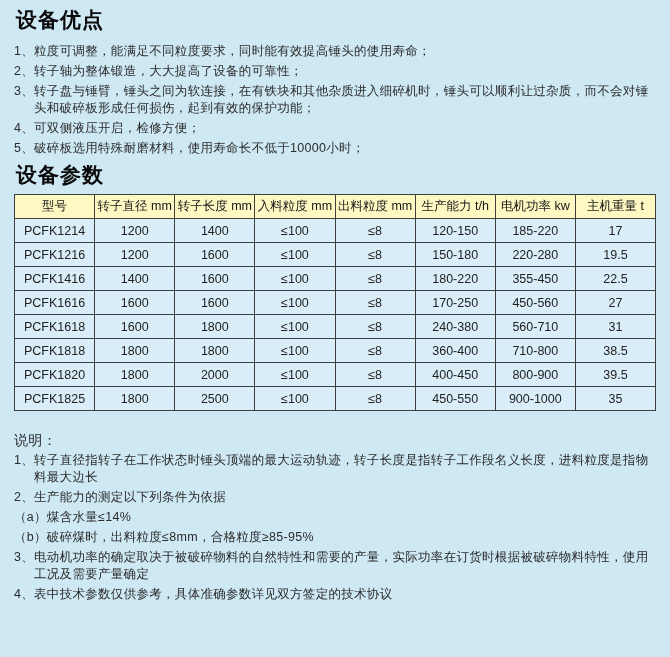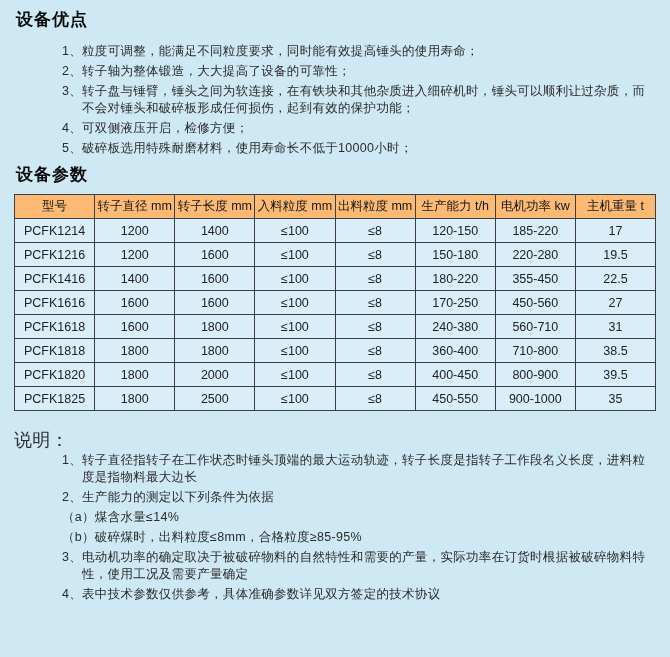"设备优点" .sec-title { font-size: 17px -> 21px }
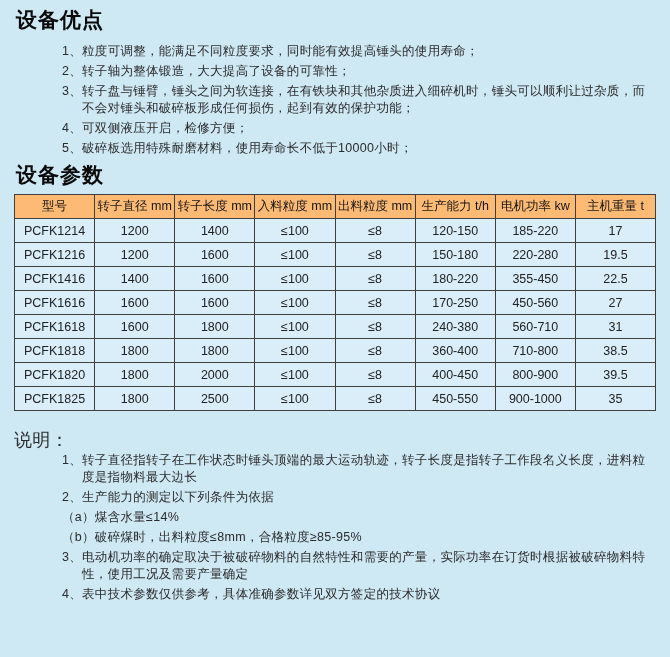"1、粒度可调整，能满足不同粒度要求，同时能有效提高锤头的使用寿命；" .list .li { margin-left: 48px -> none }
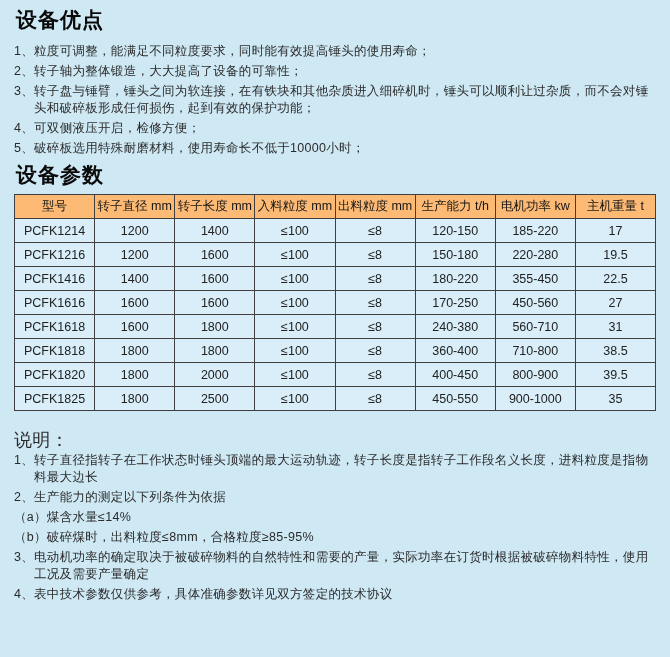"型号" table.params th { background: #fdba74 -> #fef9c3 }
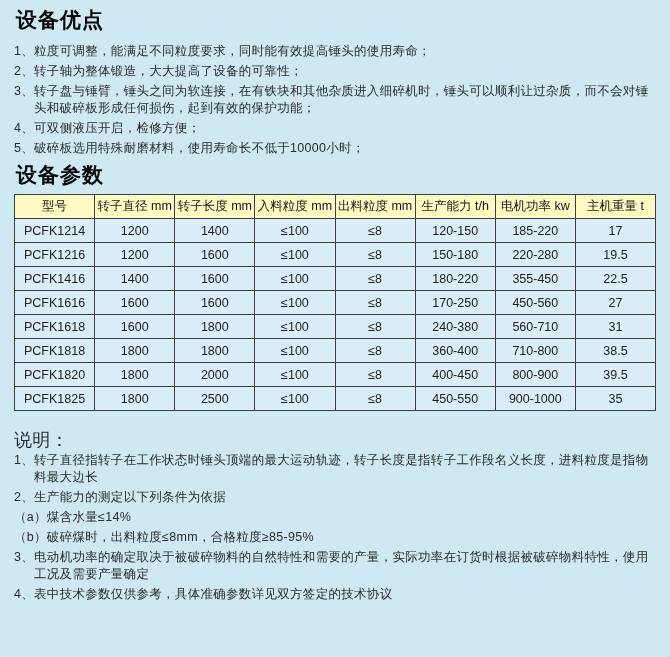"说明：" .notes-title { font-size: 18px -> 14px }
